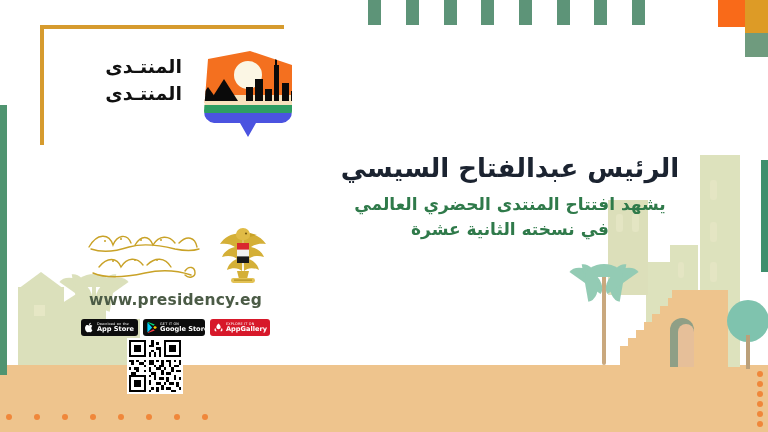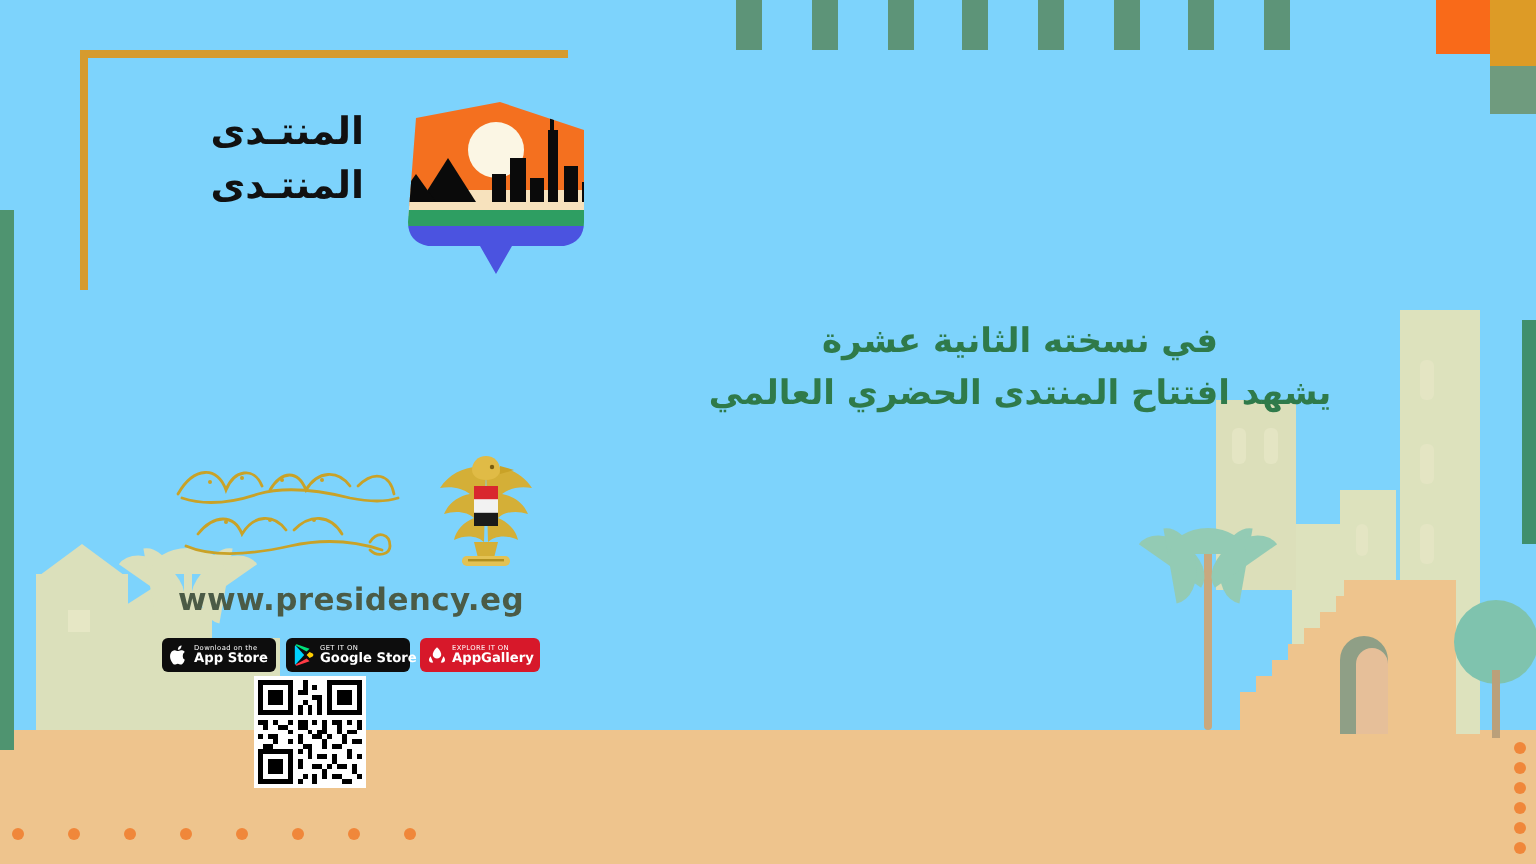"المنتـدى" .stage { background: #7dd3fc -> #ffffff }
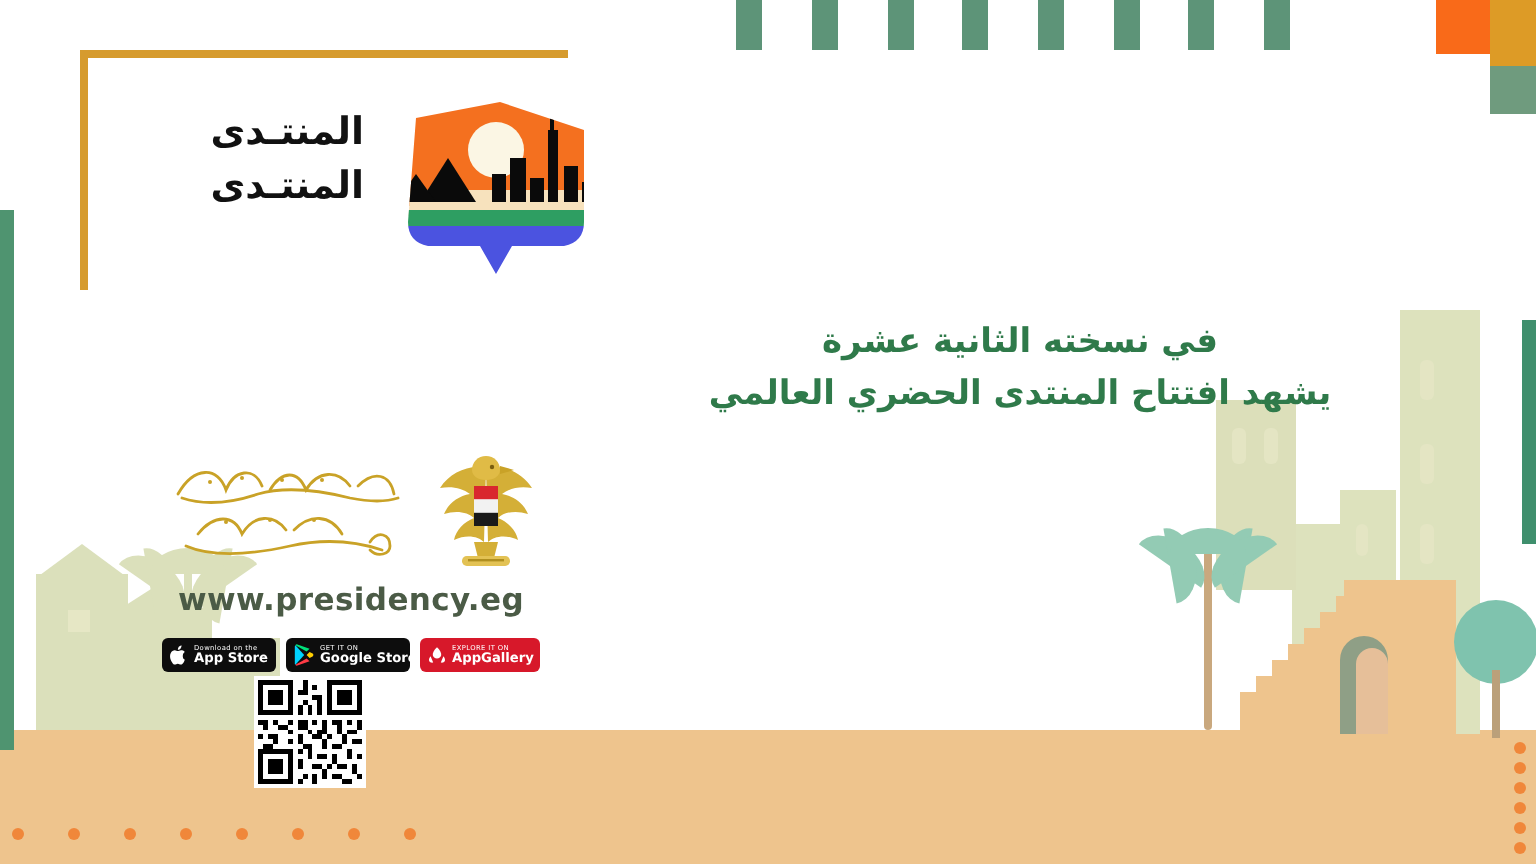"الرئيس عبدالفتاح السيسي" div.h-main { html: none -> <div>الرئيس عبدالفتاح السيسي</div> }
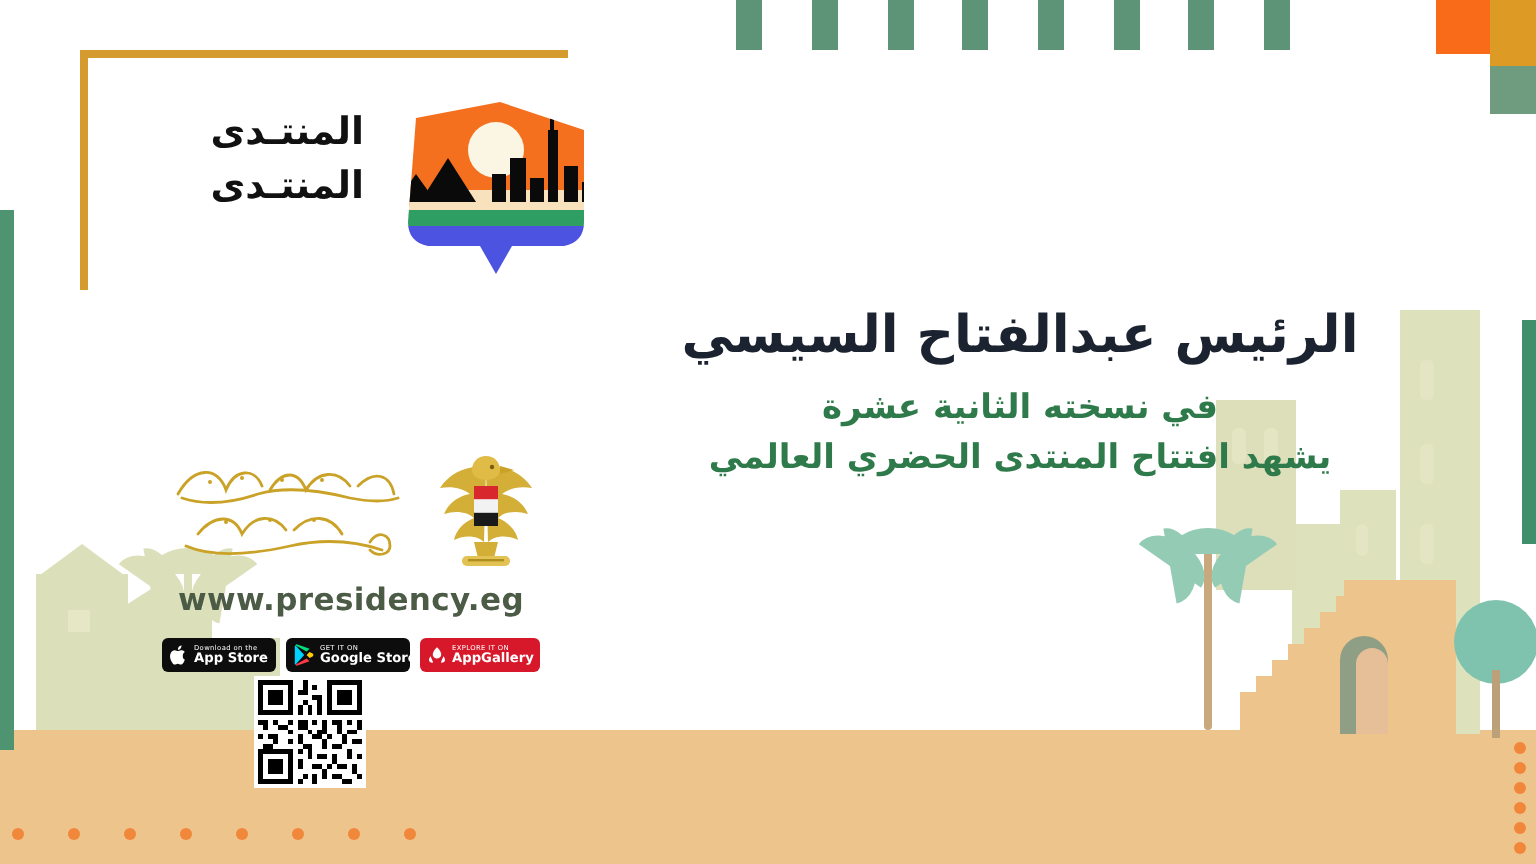"في نسخته الثانية عشرة" div { order: before "يشهد افتتاح المنتدى الحضري العالمي" -> after "يشهد افتتاح المنتدى الحضري العالمي" }
